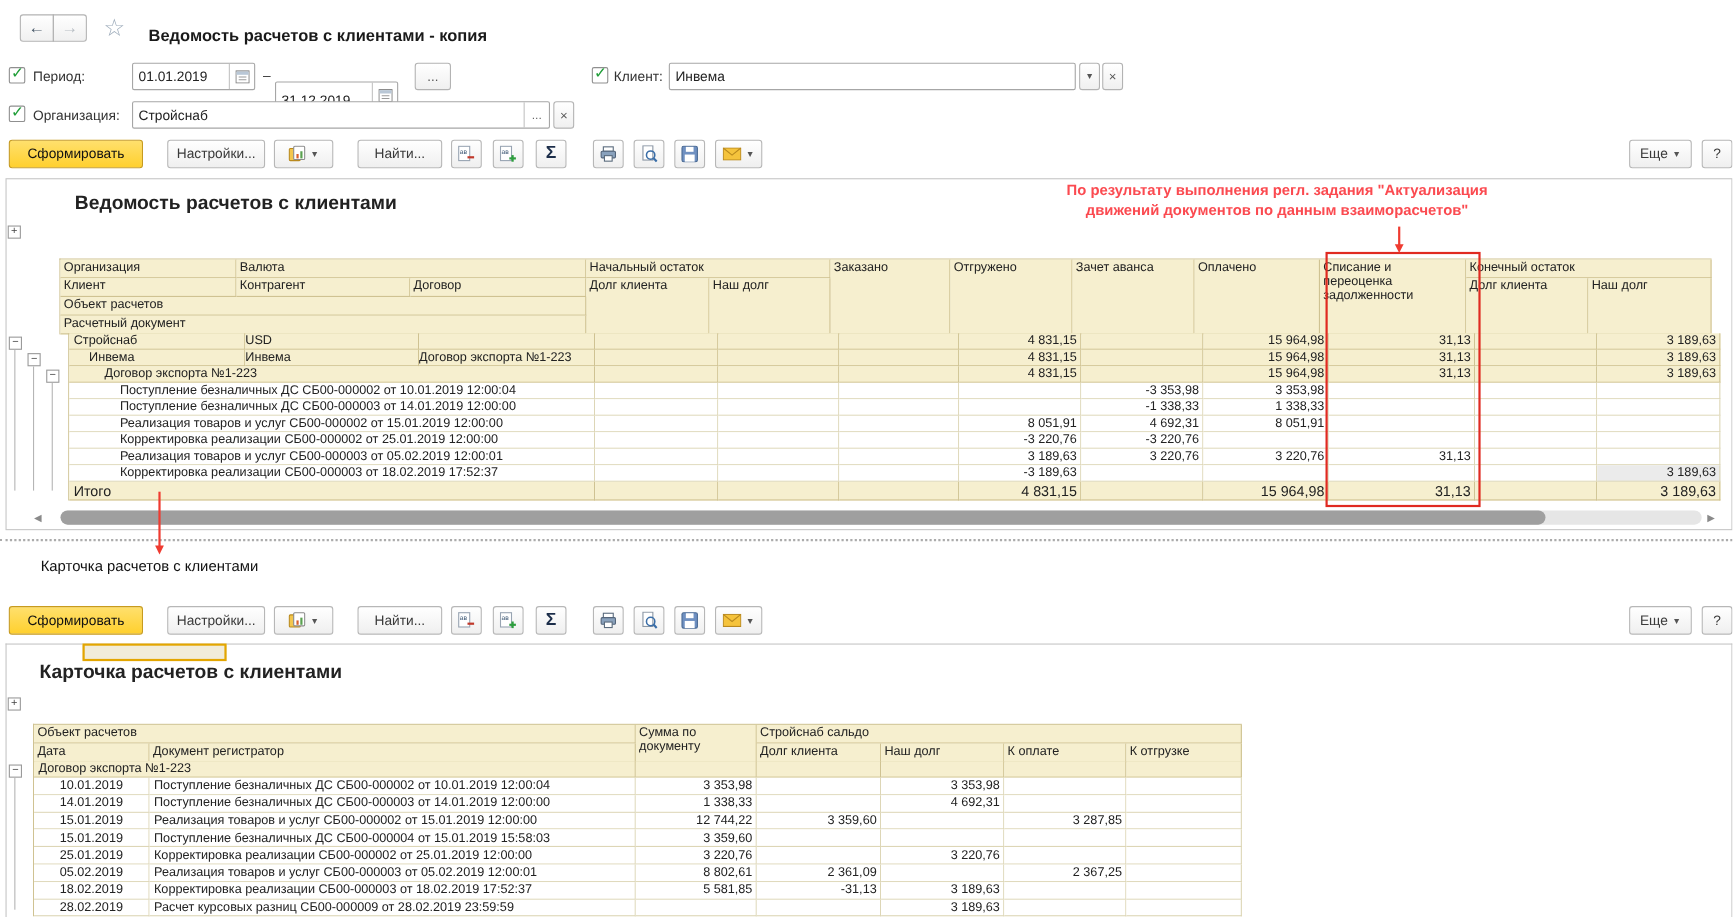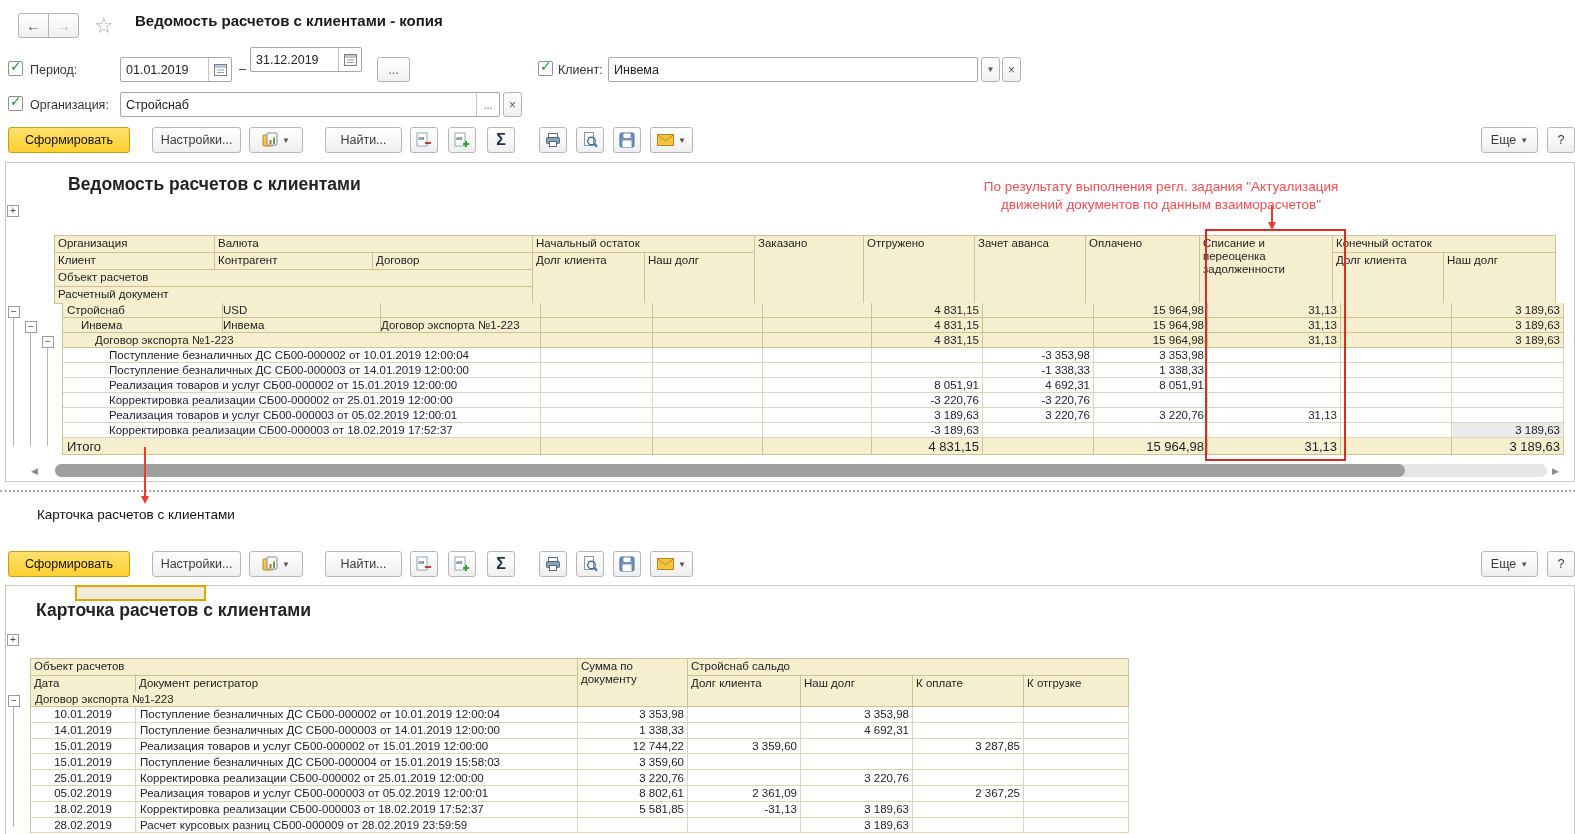"Ведомость расчетов с клиентами -" #win-title { top: 12px -> 24px }
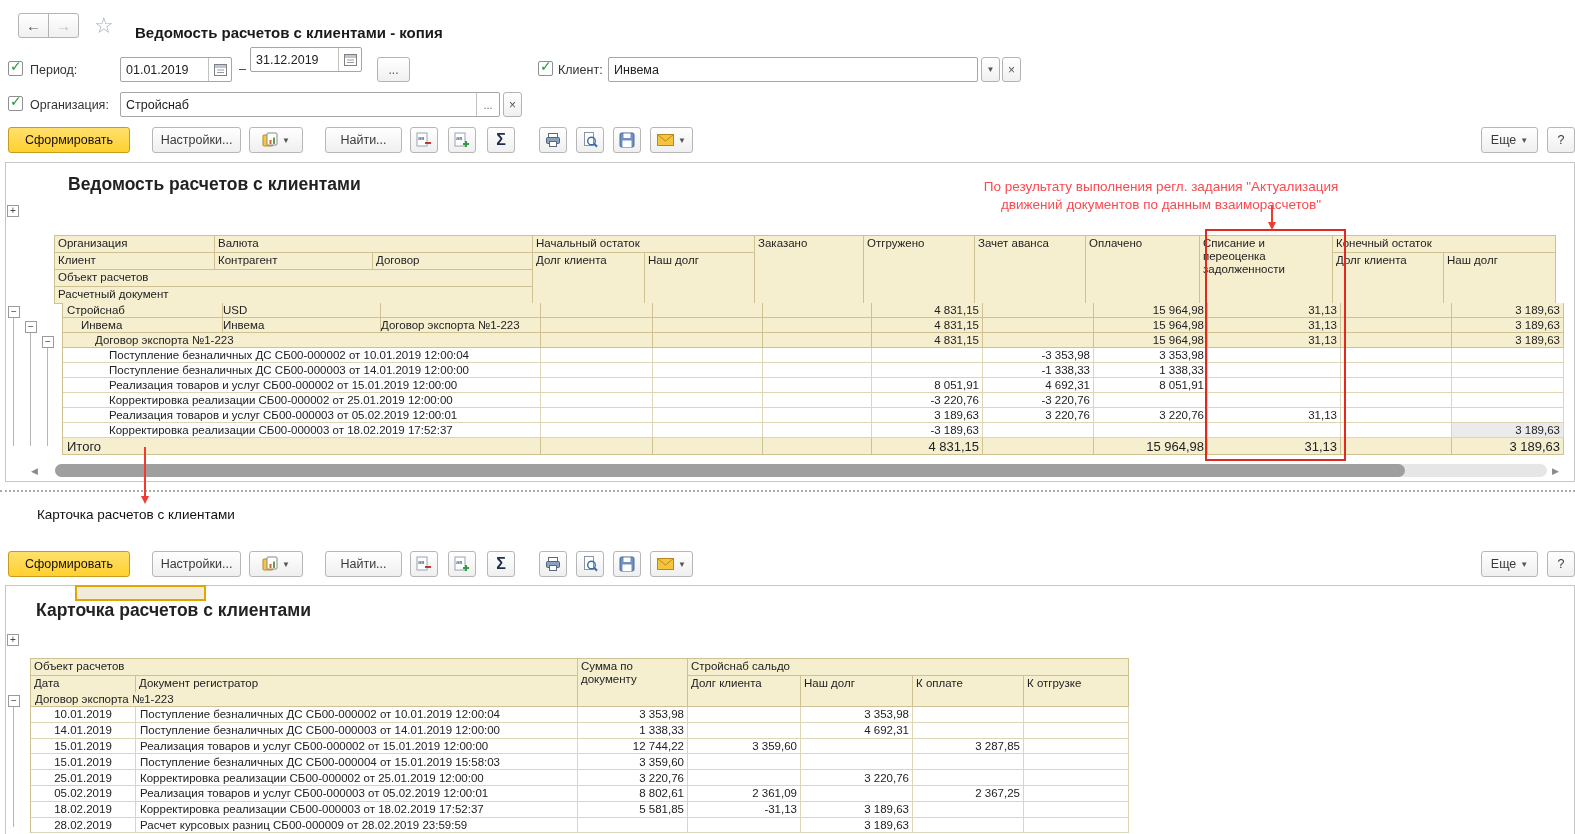"31.12.2019" div.field { align-items: none -> flex-end; top: 47px -> 74px }
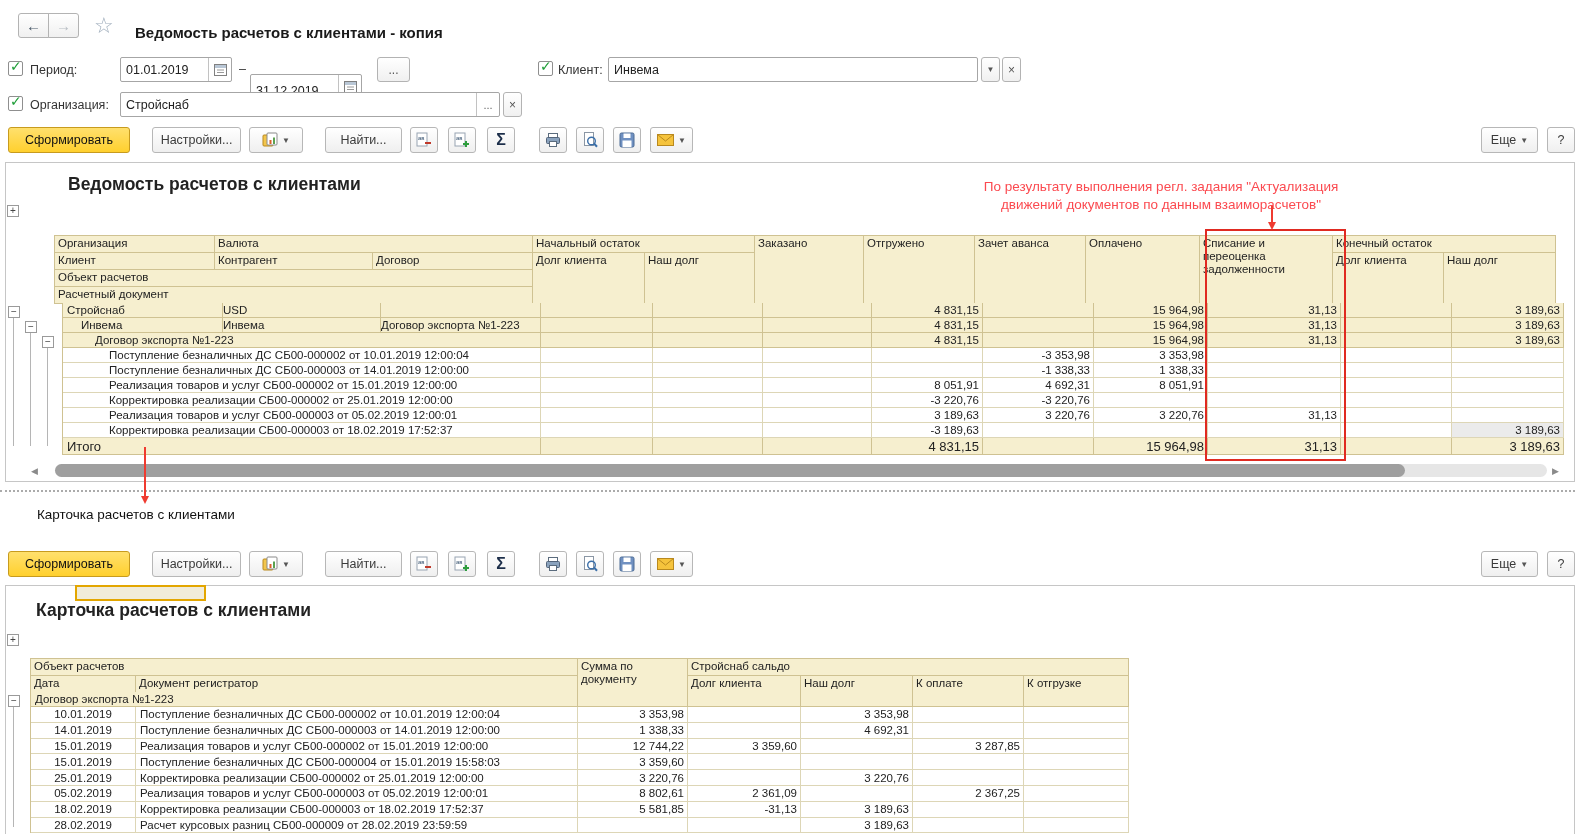"По результату выполнения регл. задания" #annot { font-weight: normal -> bold; top: 178px -> 164px }
